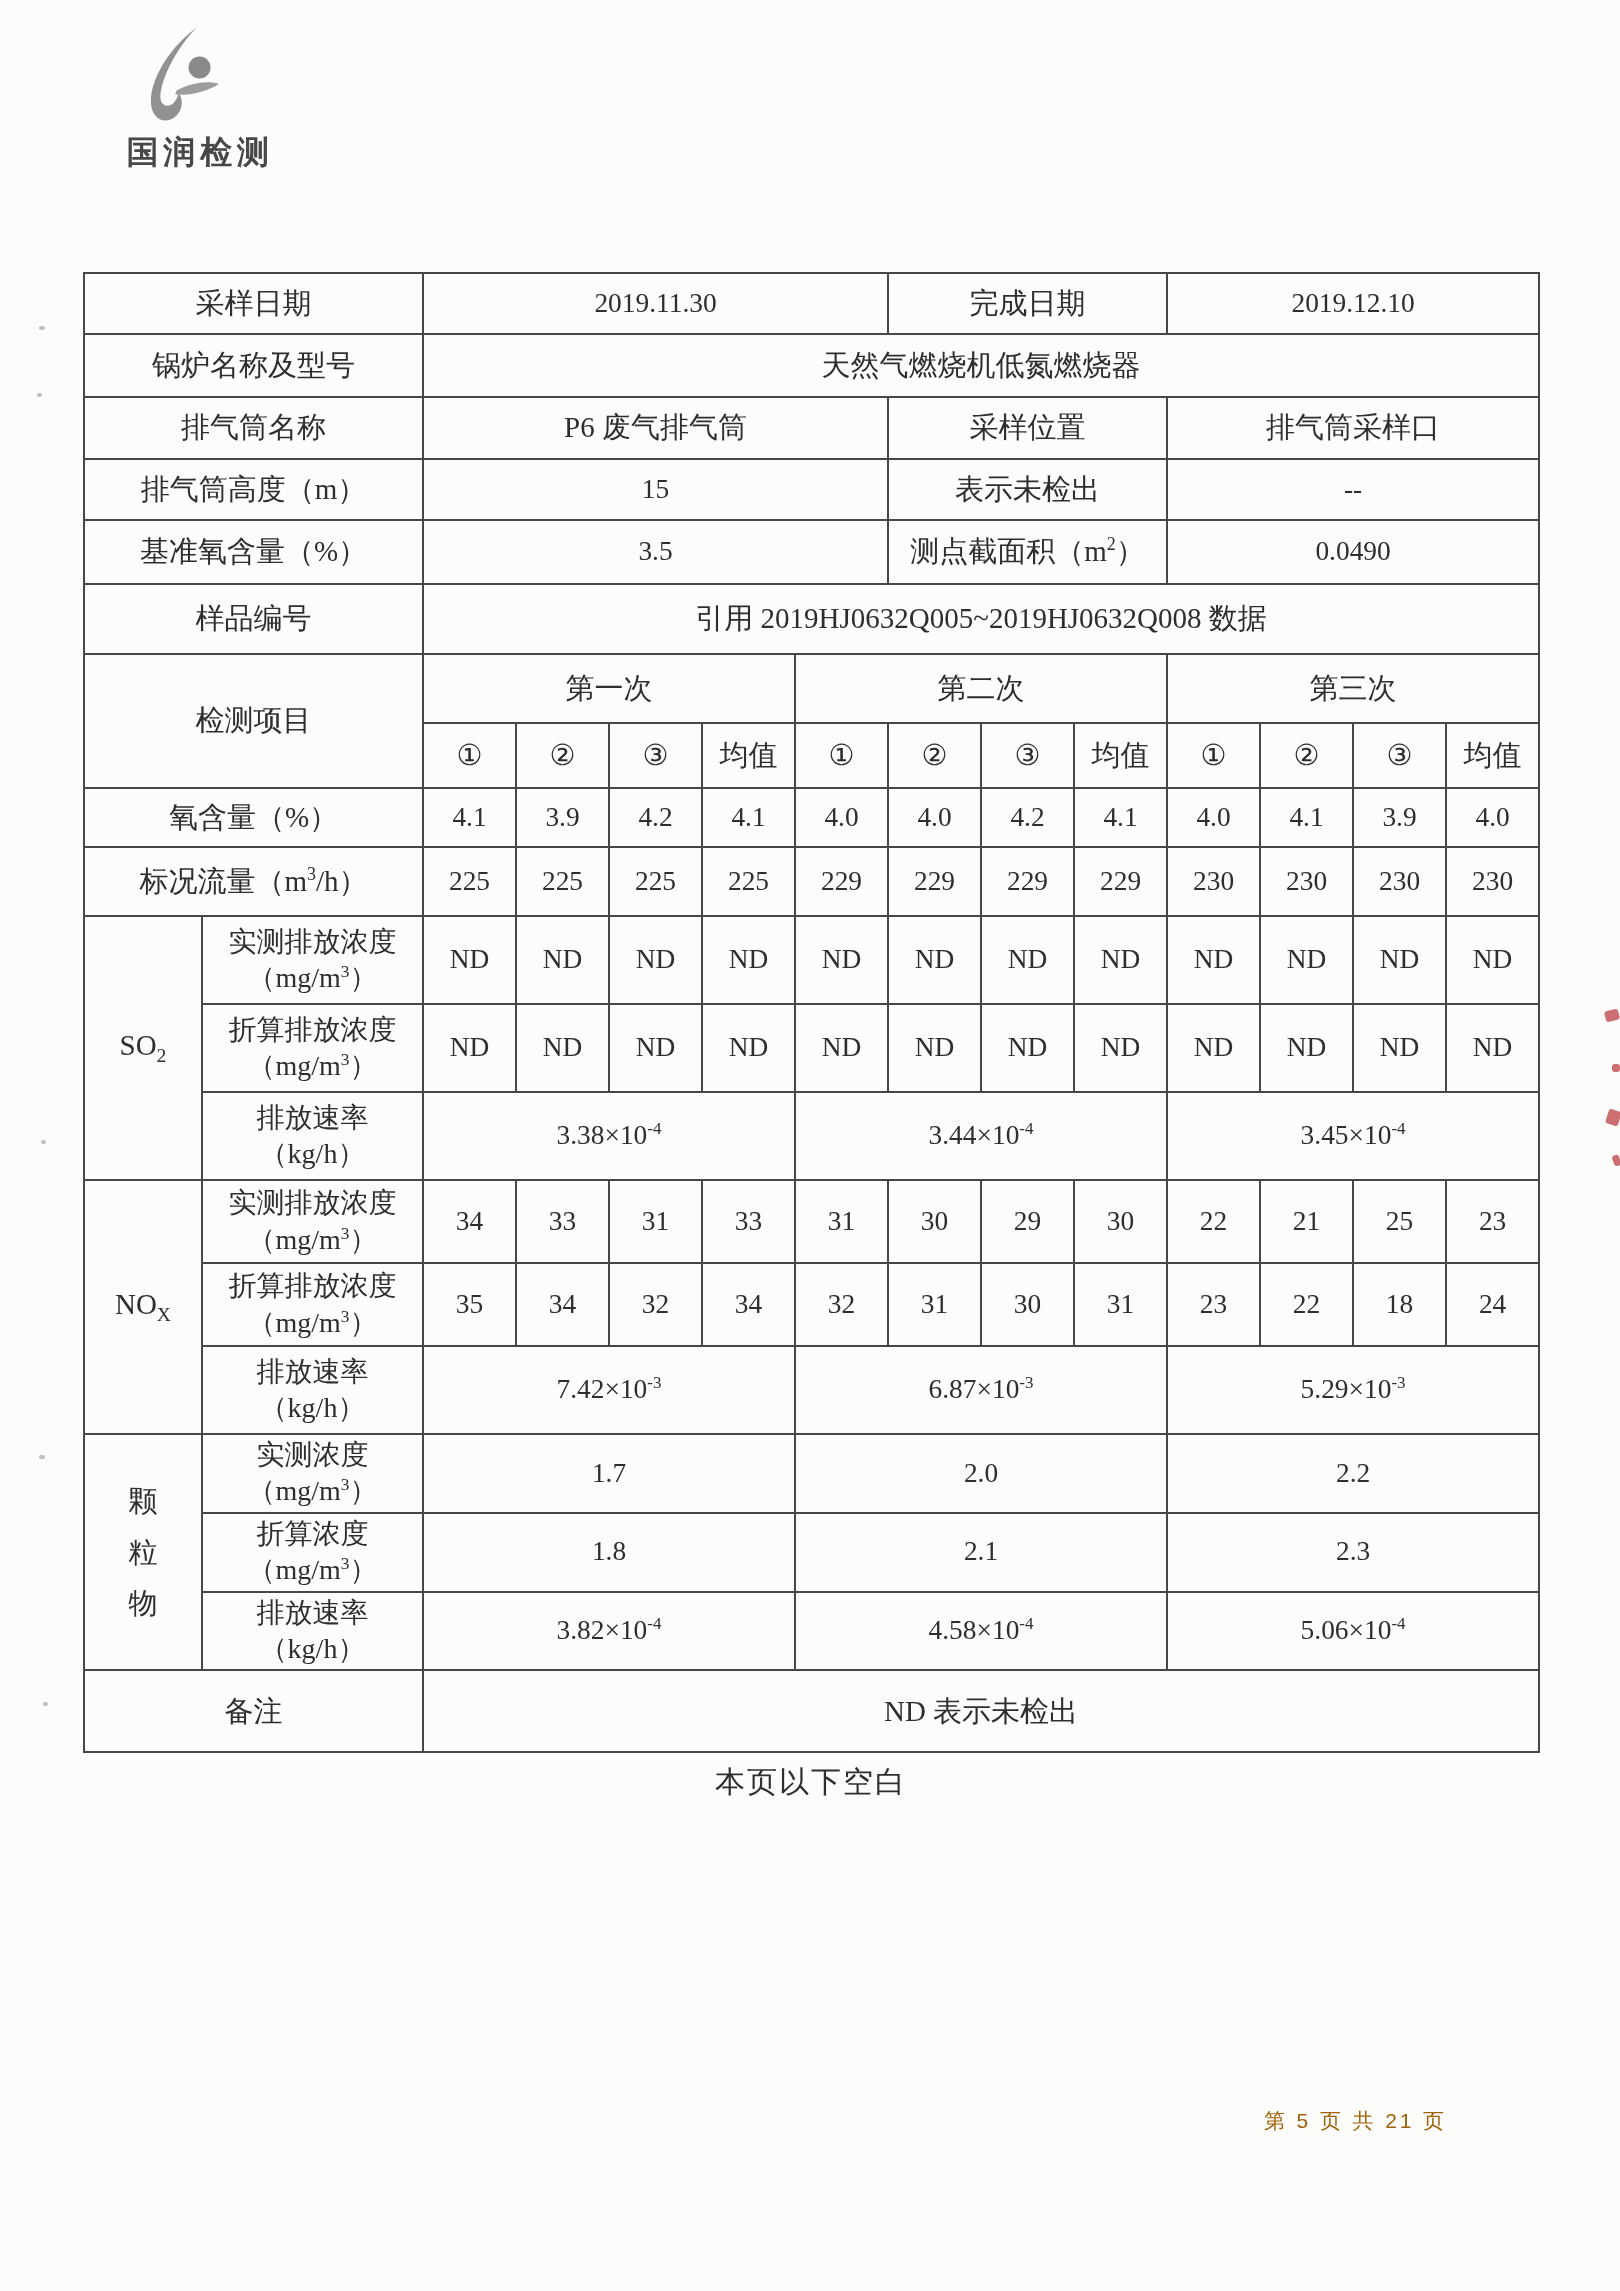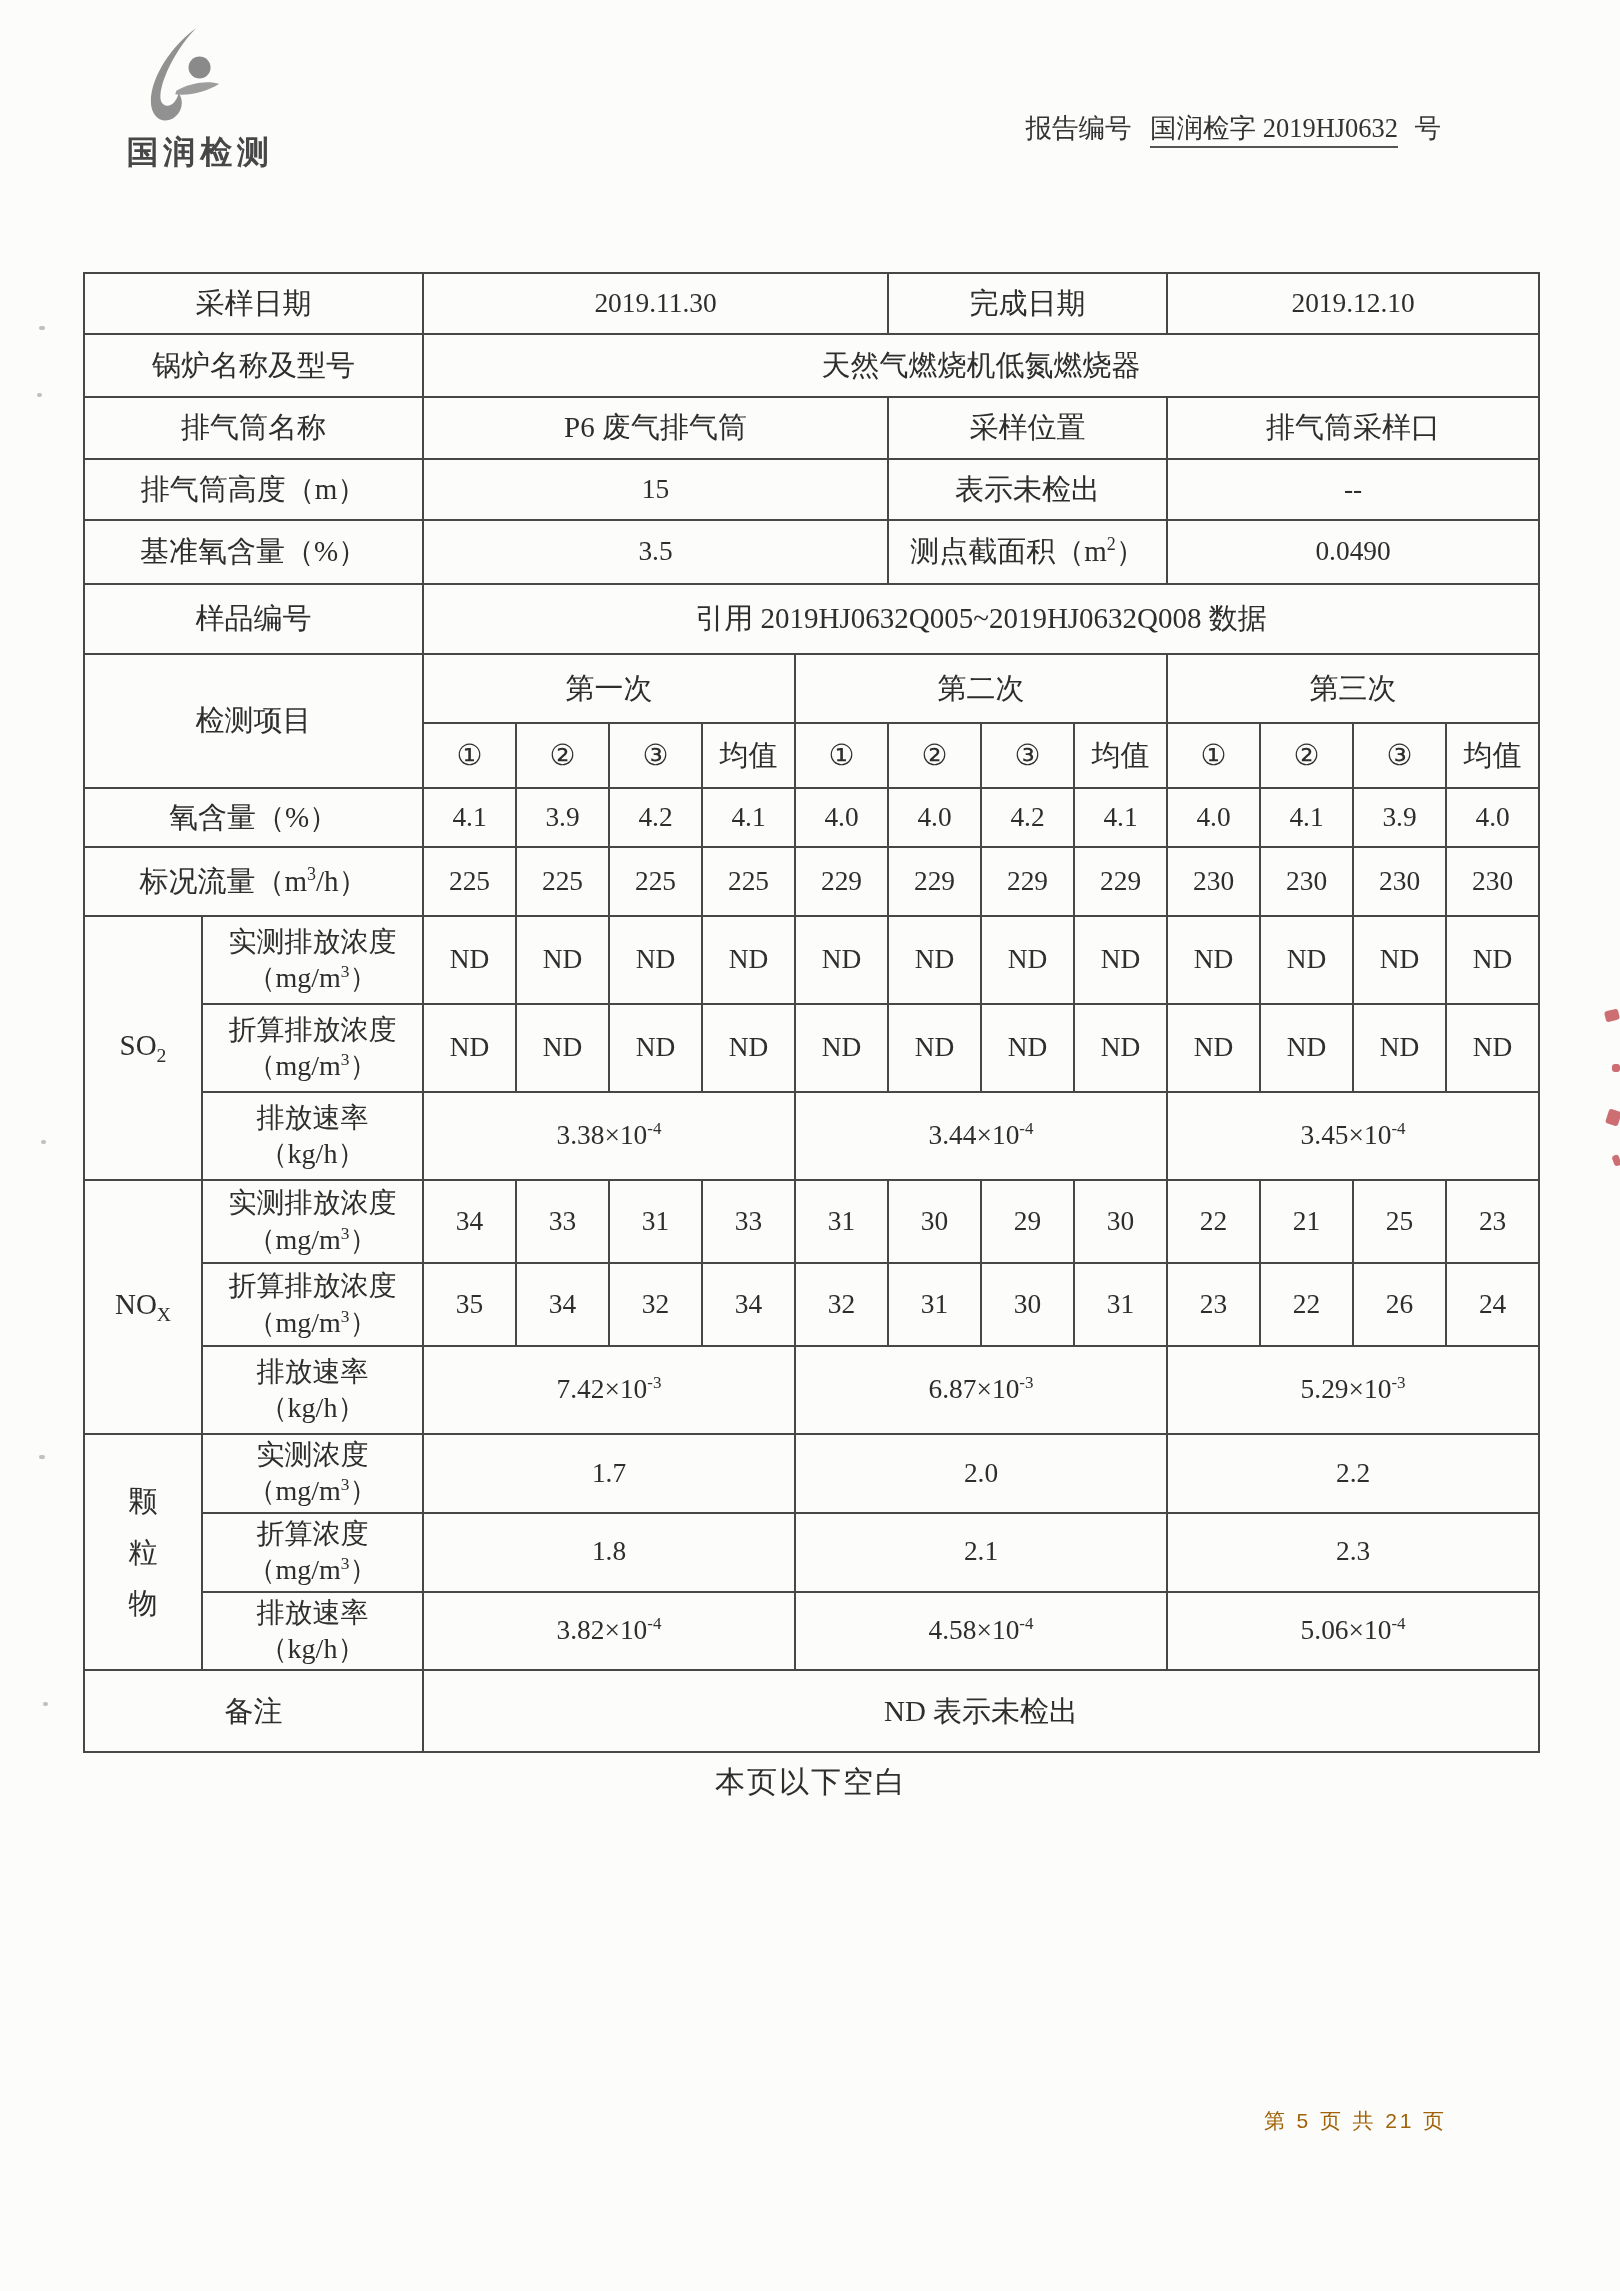"报告编号 国润检字 2019HJ0632 号" div.report-no { html: <div> <span>报告编号</span> <span>国润检字 2019HJ0632</span> <span>号</span> </div> -> none }
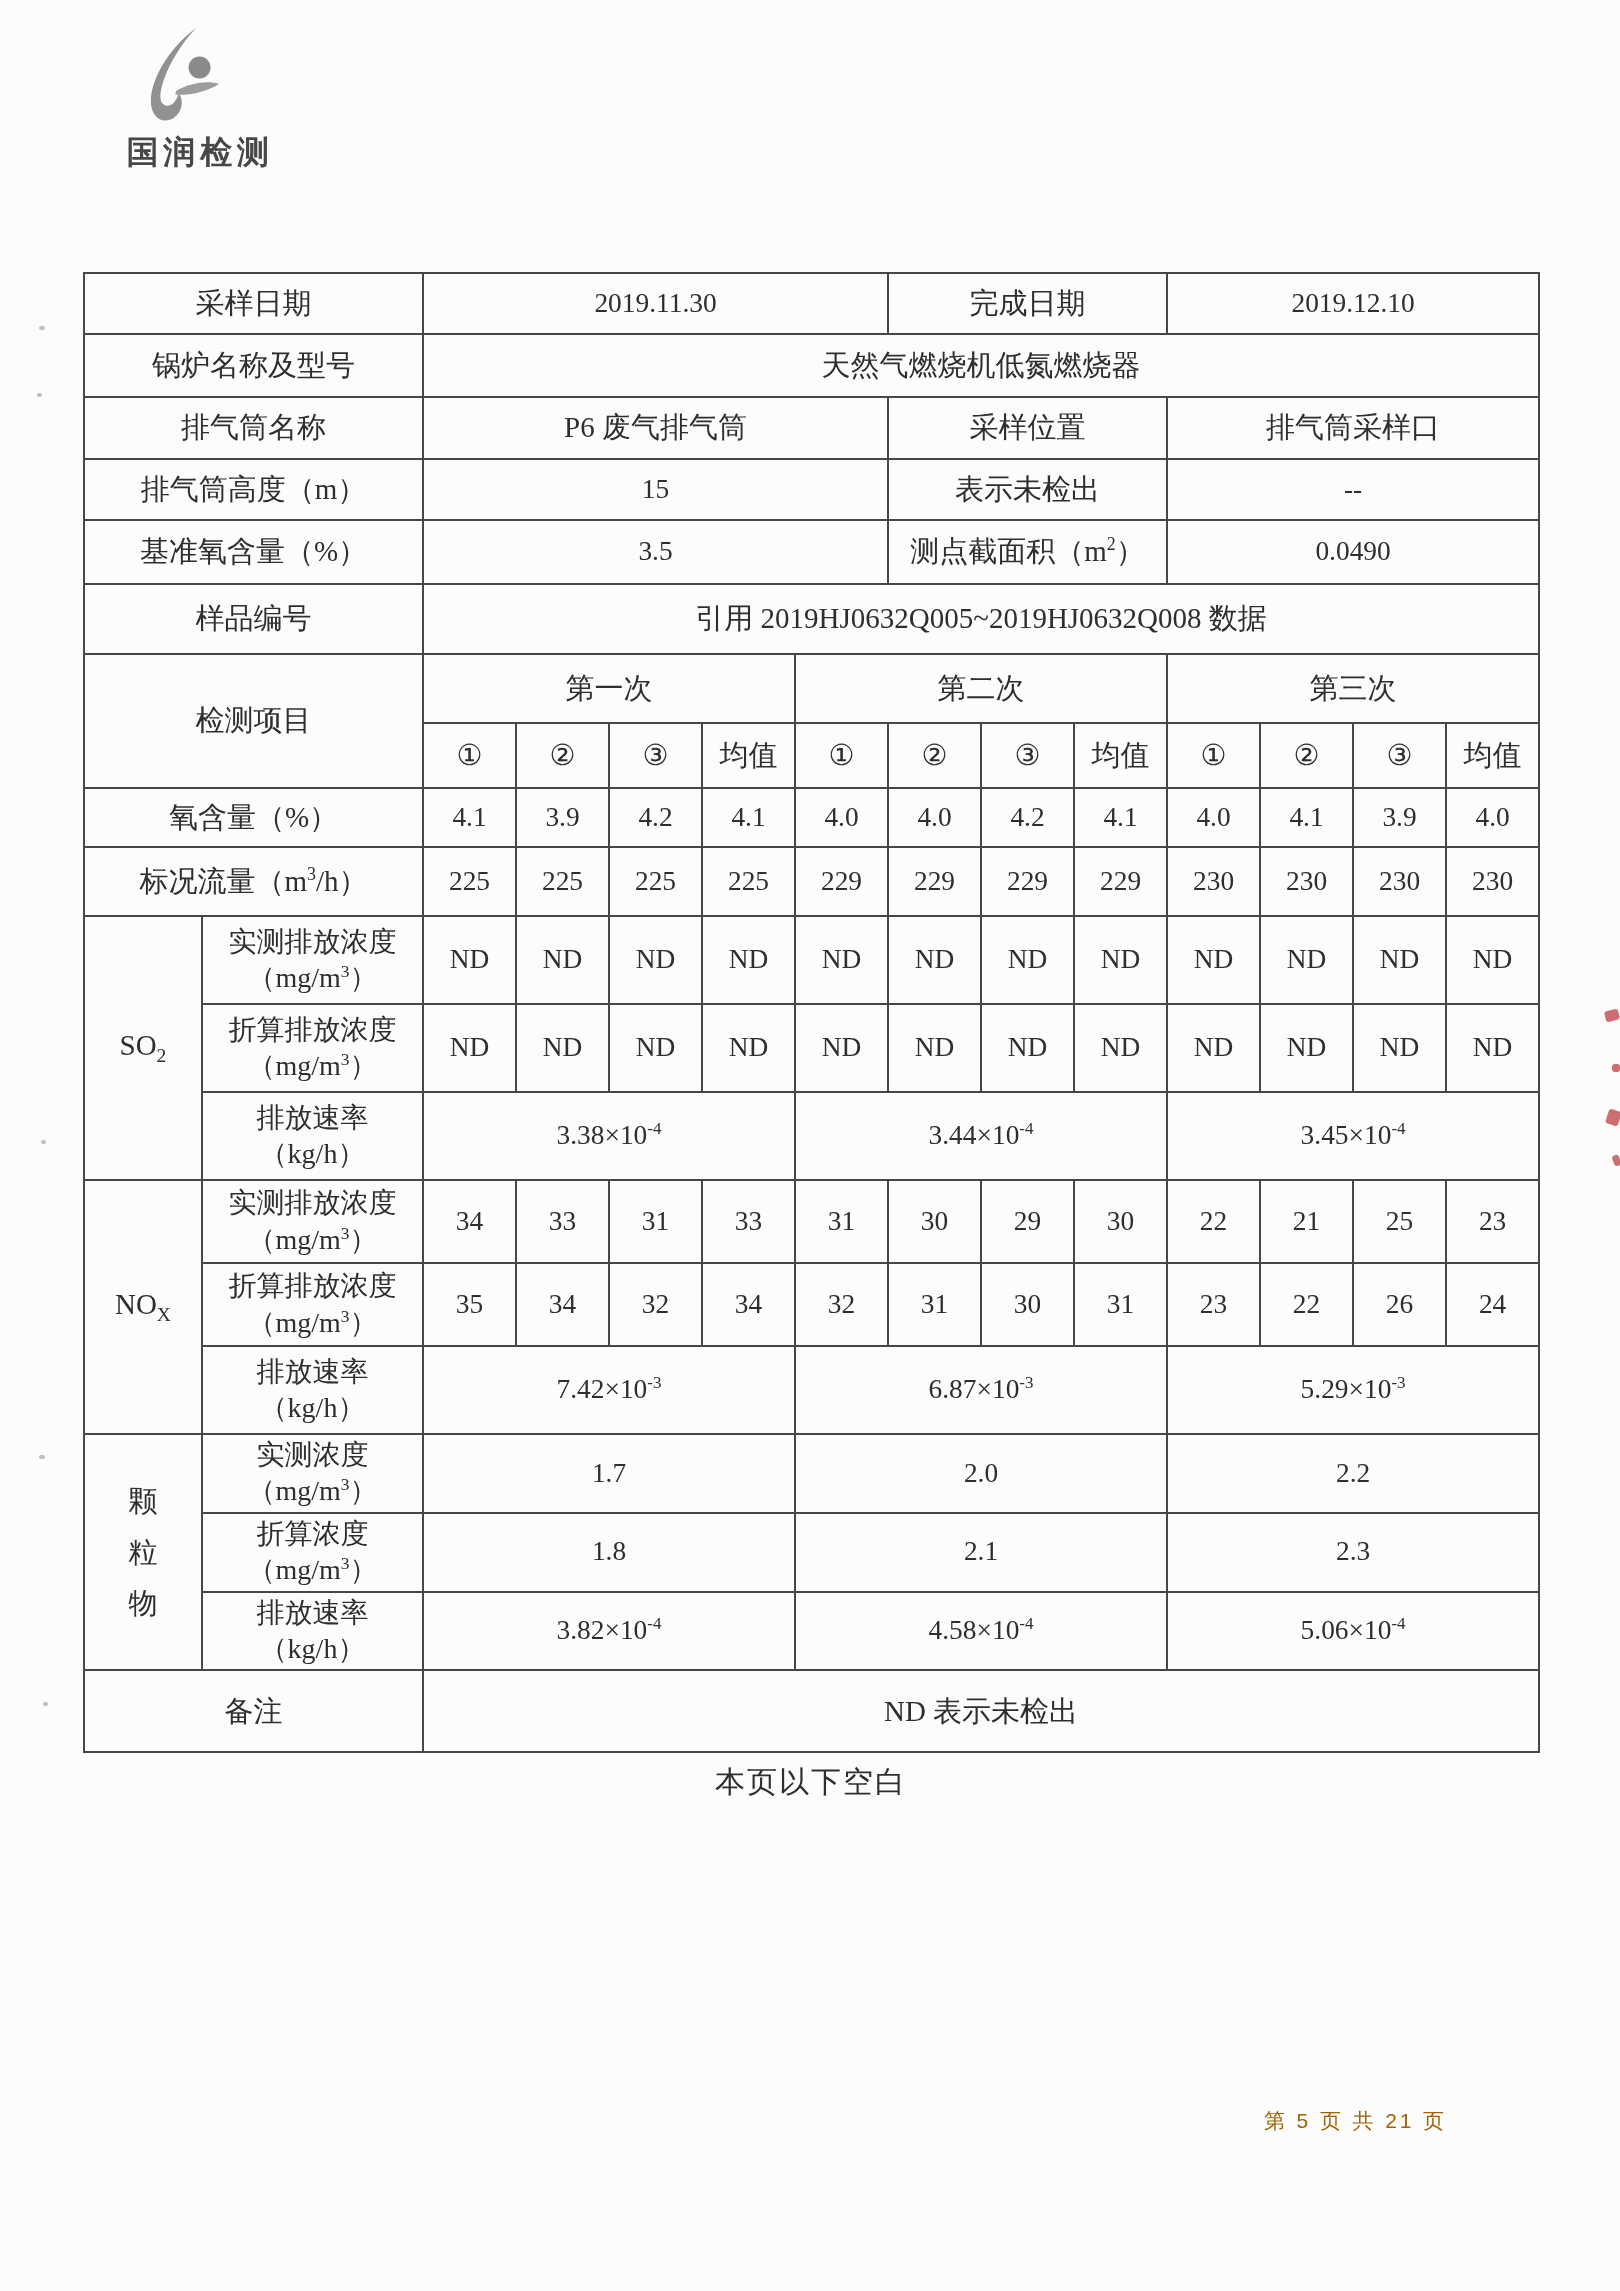"26" td.num { text: 26 -> 18 }
